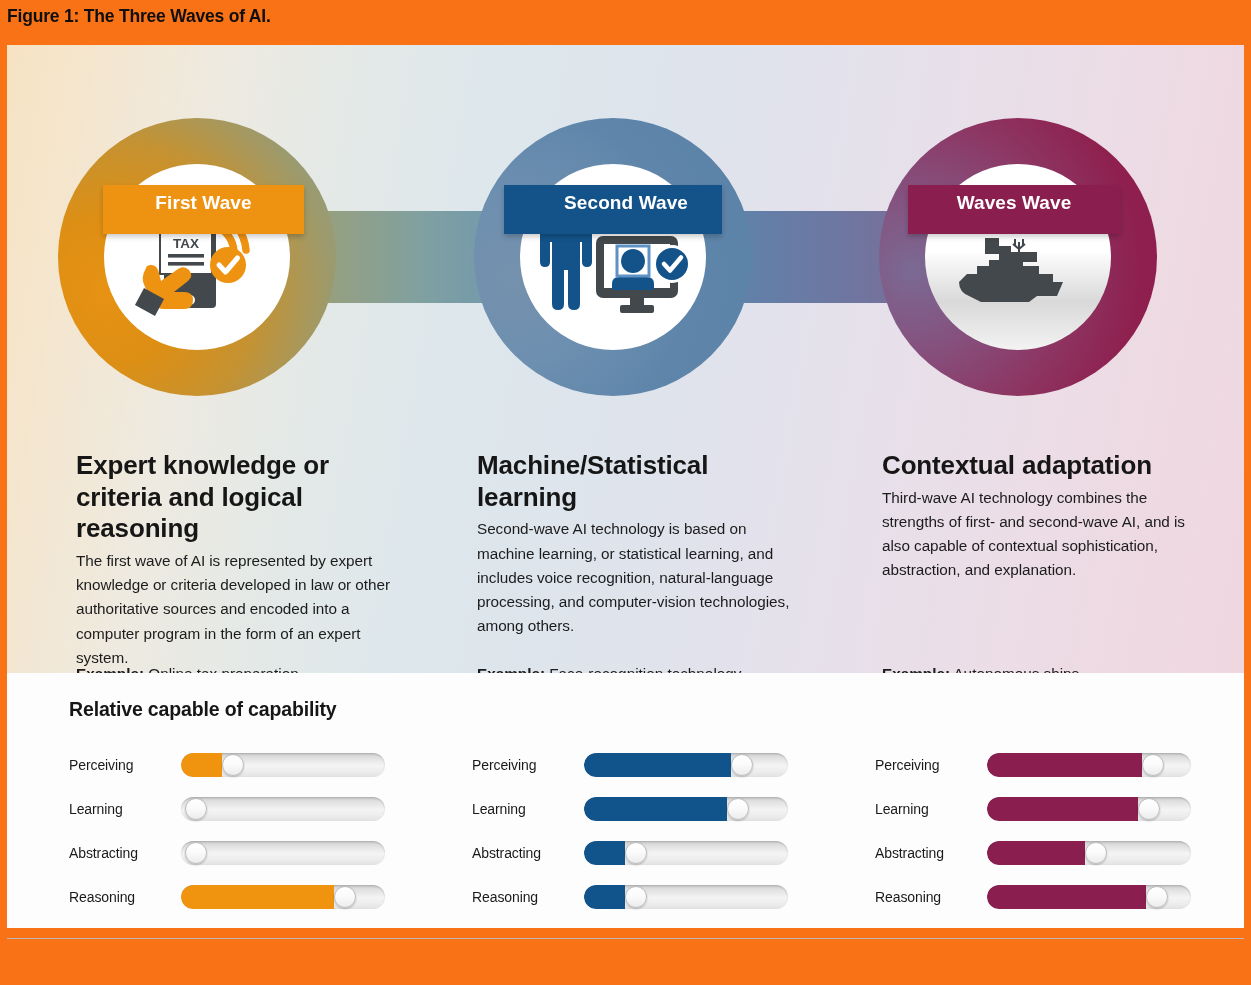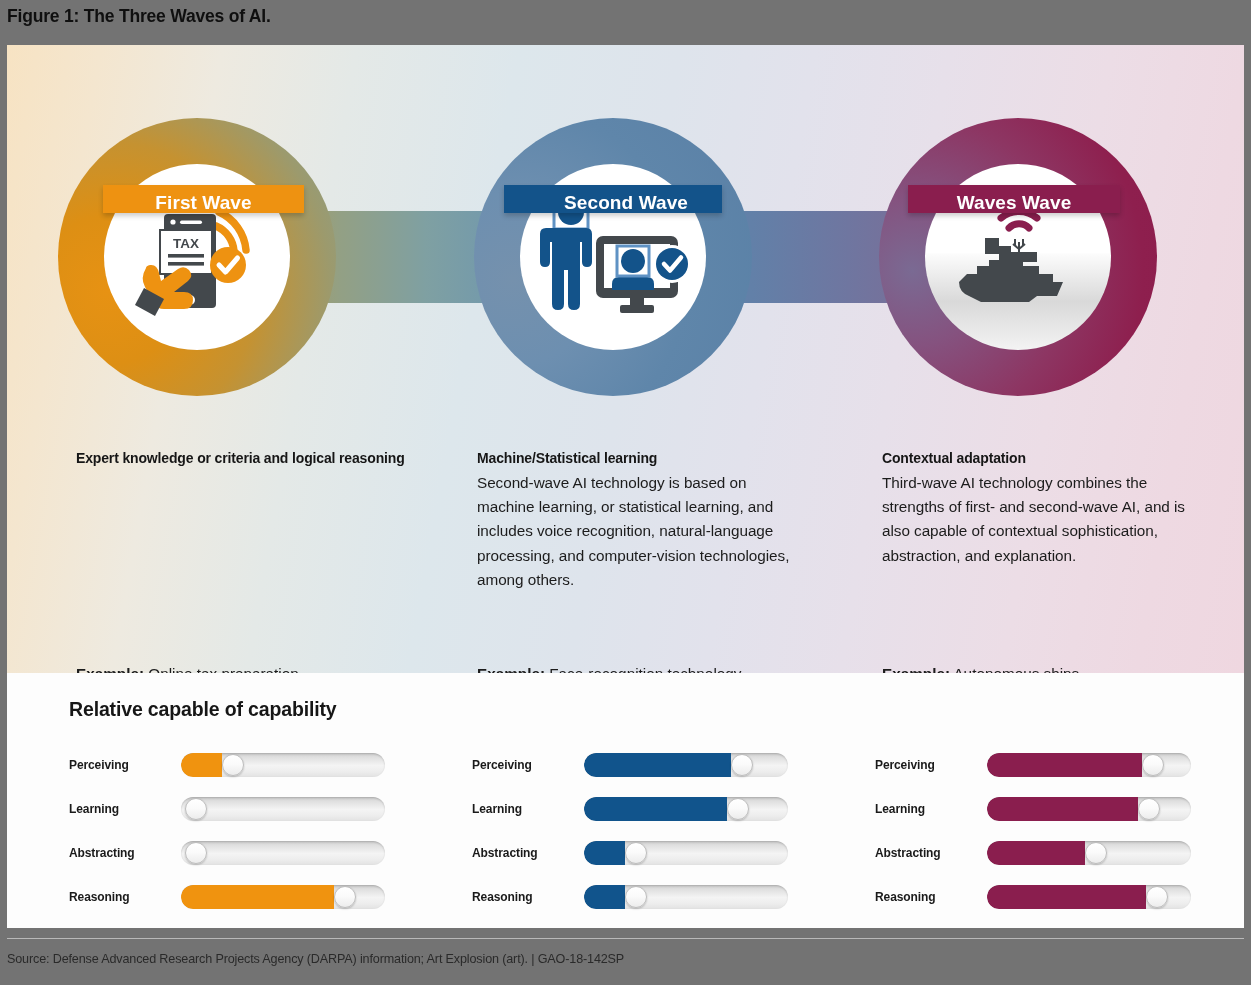"Figure 1: The Three Waves" .page { background: #737373 -> #f97316 }
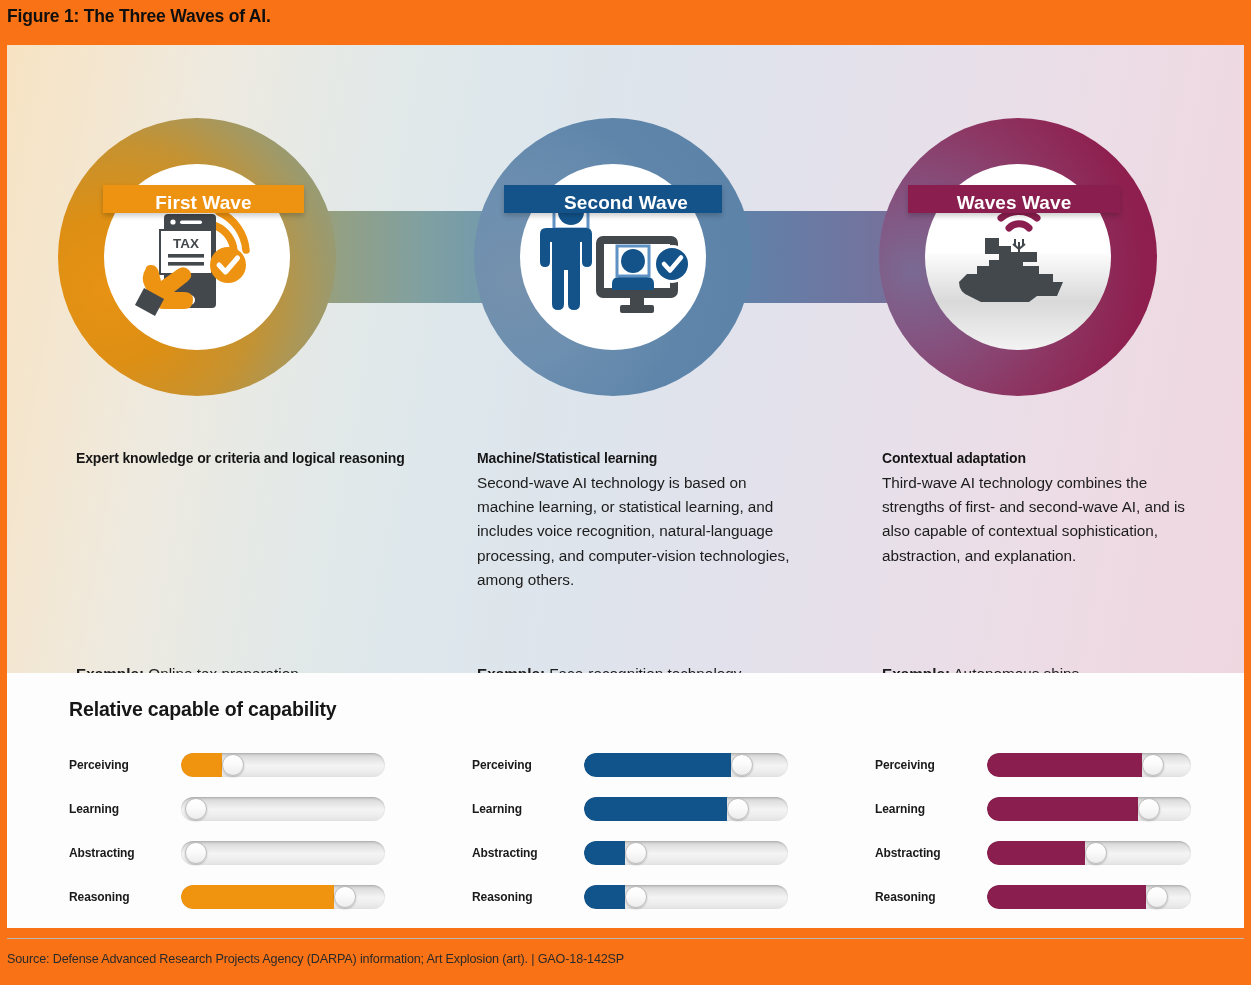"First Wave" .wave-label { height: 28px -> 49px }
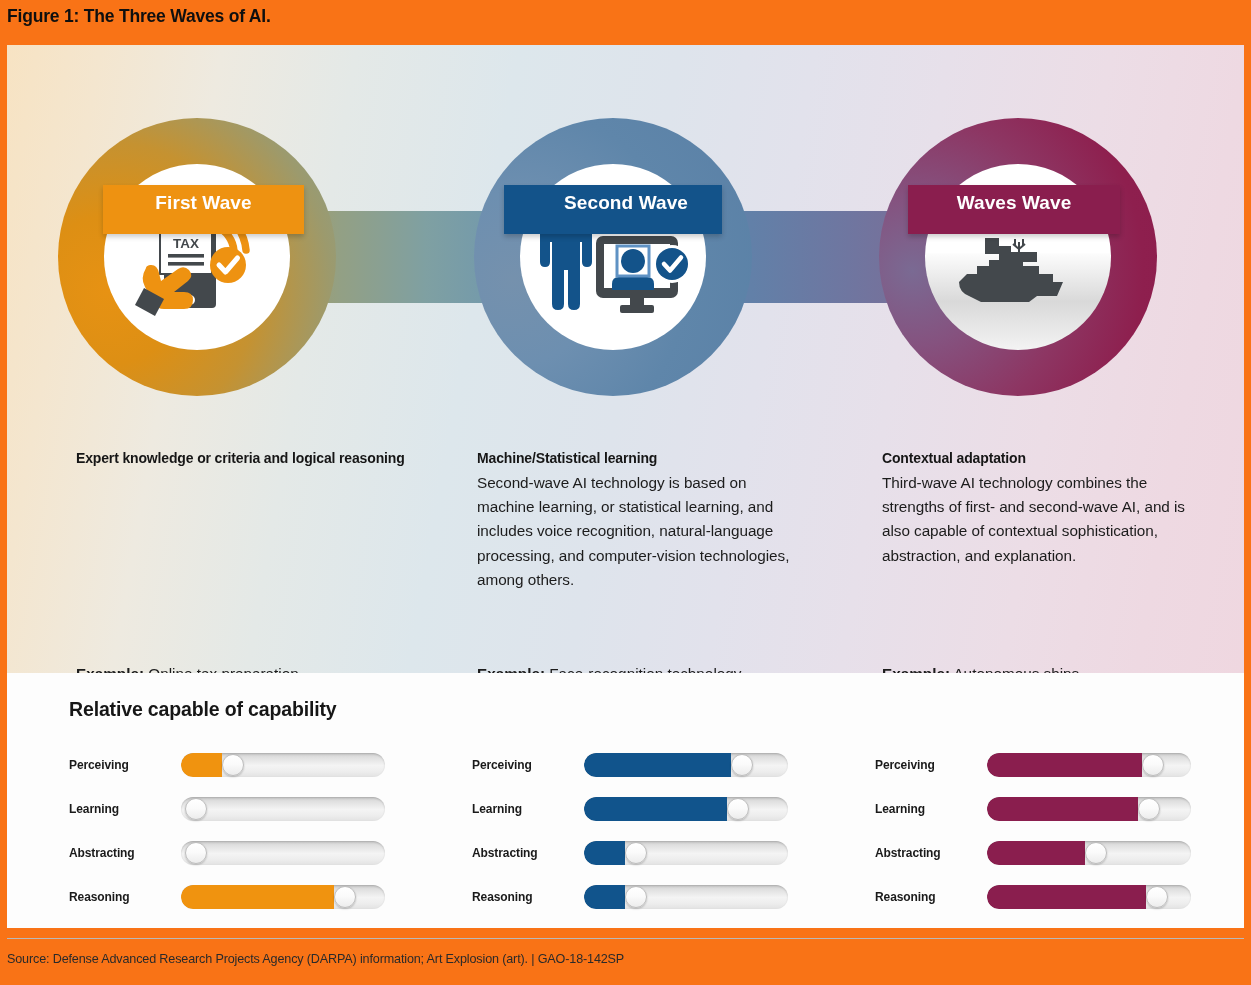"Expert knowledge or criteria and" .col-head { font-size: 14px -> 26px }
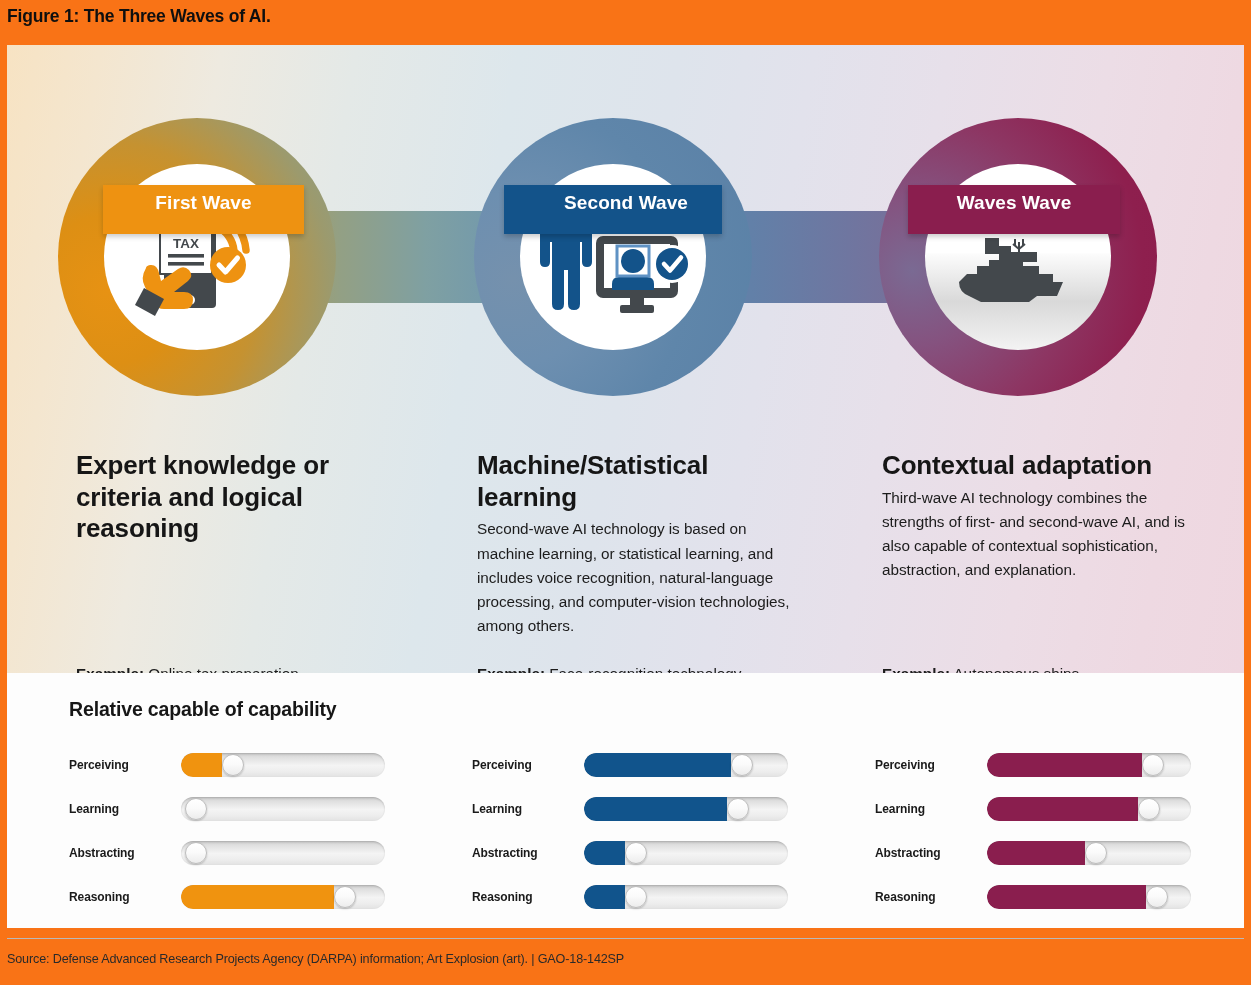"The first wave of AI" div.col-body { html: none -> <div>The first wave of AI is represented by expert knowledge or criteria developed in law or other authoritative sources and encoded into a computer program in the form of an expert system.</div> }
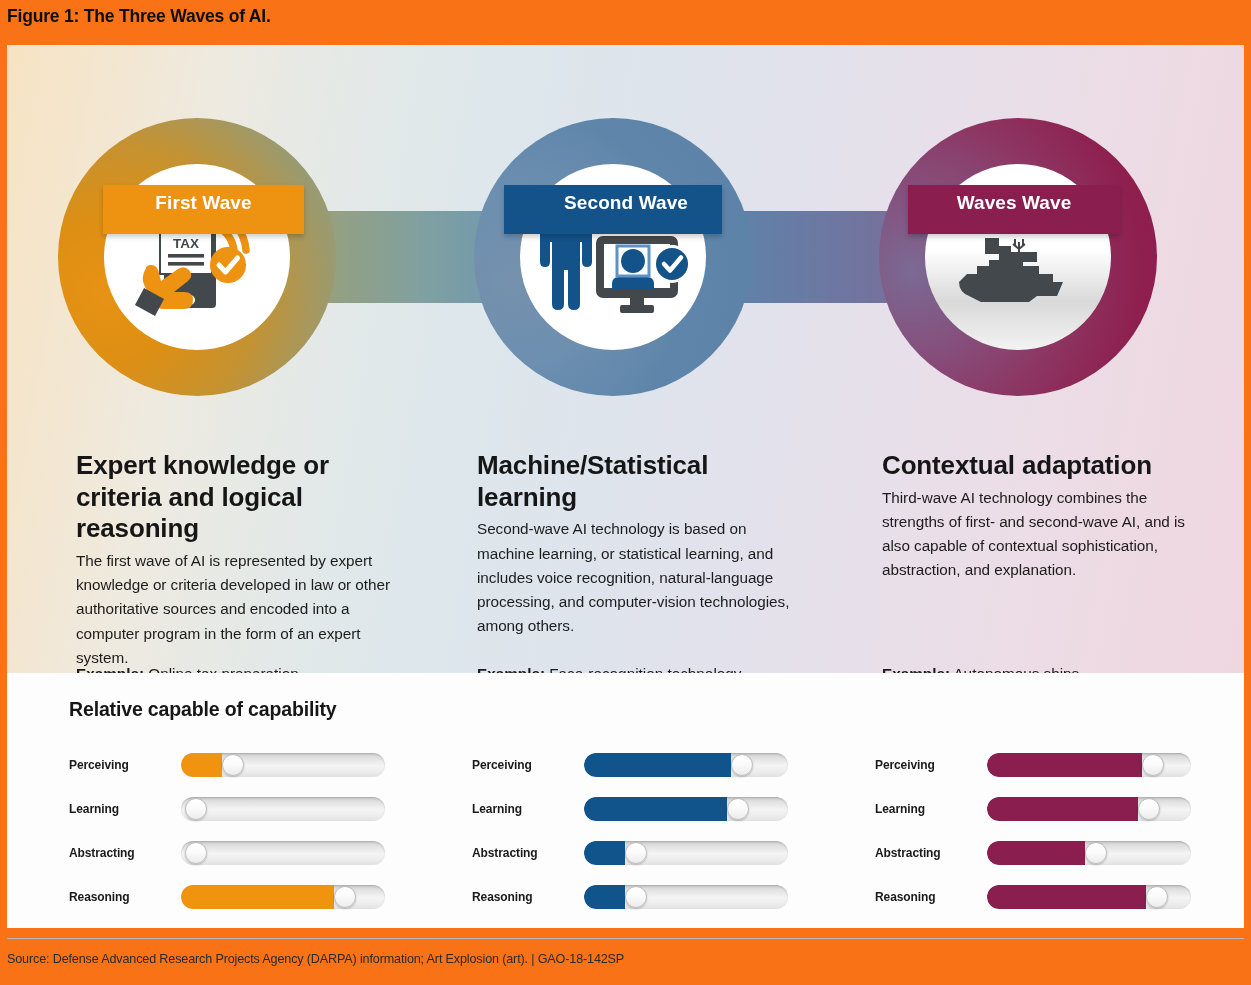"Perceiving" .cap-label { font-size: 12px -> 14px; font-weight: bold -> normal }
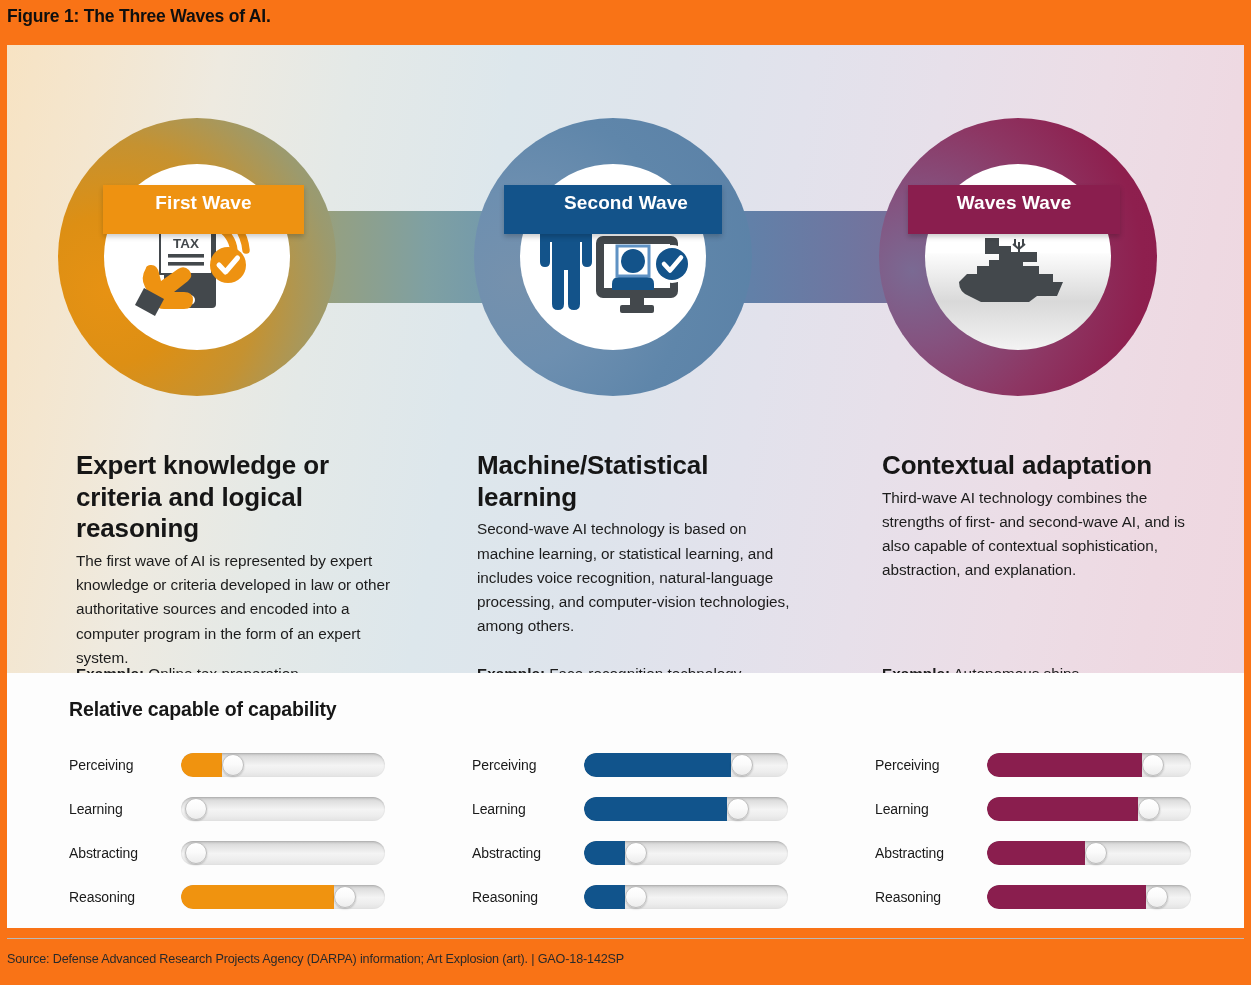"Source: Defense Advanced Research" div.source { html: <div>Source: Defense Advanced Research Projects Agency (DARPA) information; Art Explosion (art). | GAO-18-142SP</div> -> none }
